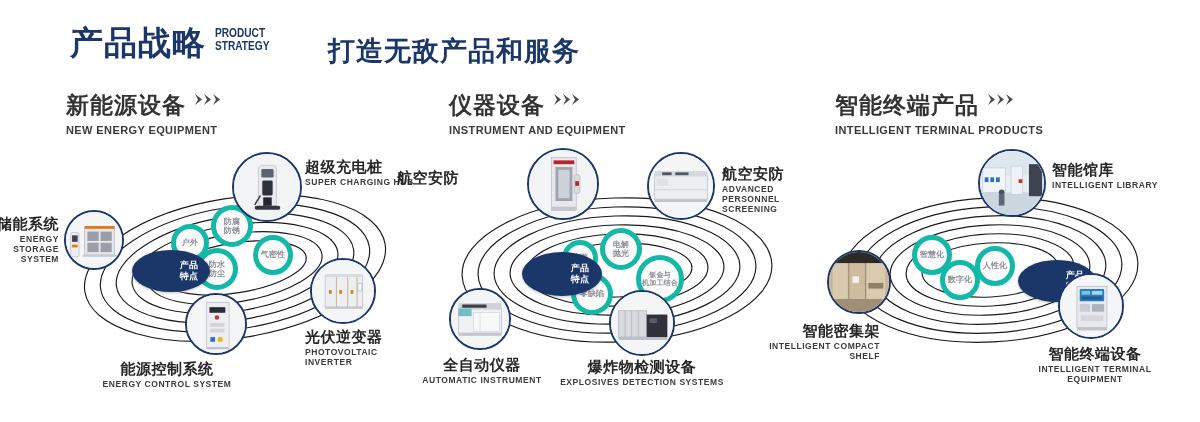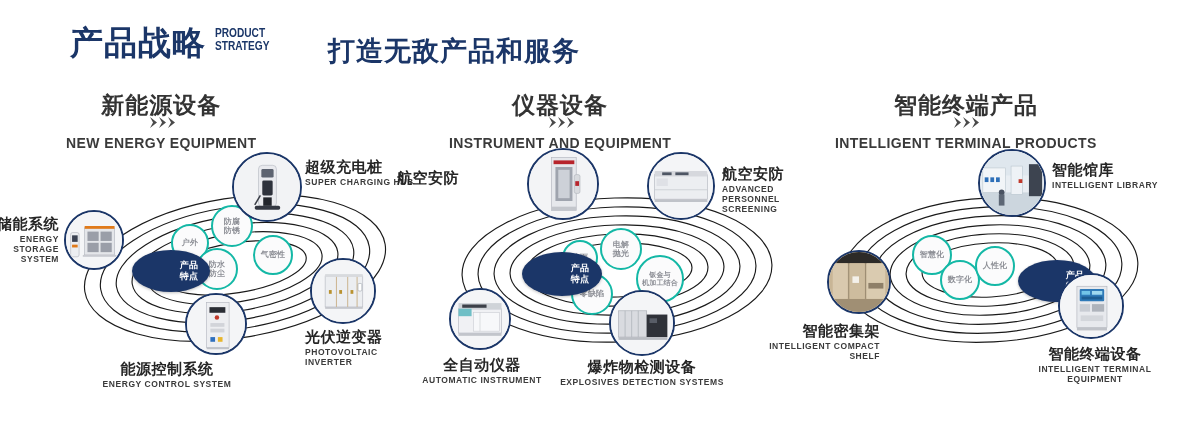"新能源设备" .sect-cn { align-items: center -> none; flex-direction: column -> none }
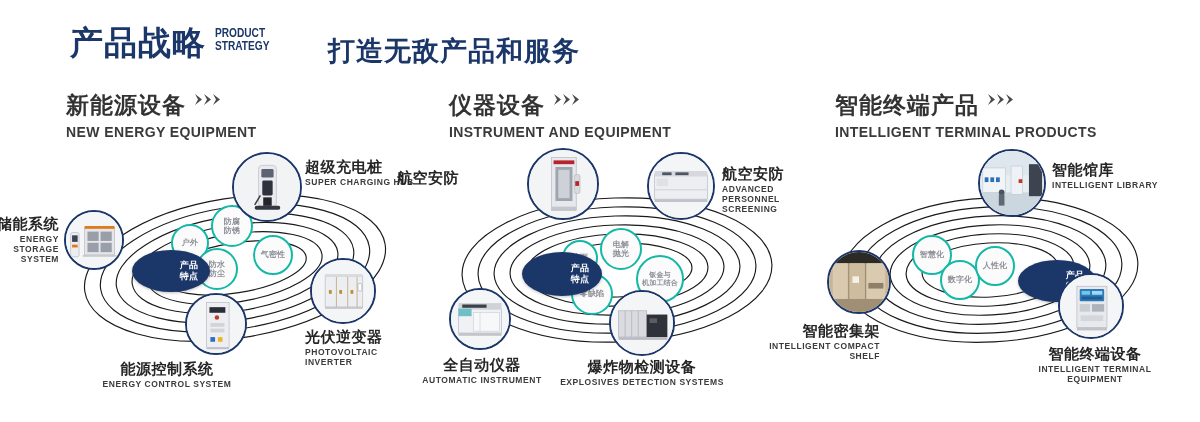"NEW ENERGY EQUIPMENT" .sect-en { font-size: 14px -> 11px }
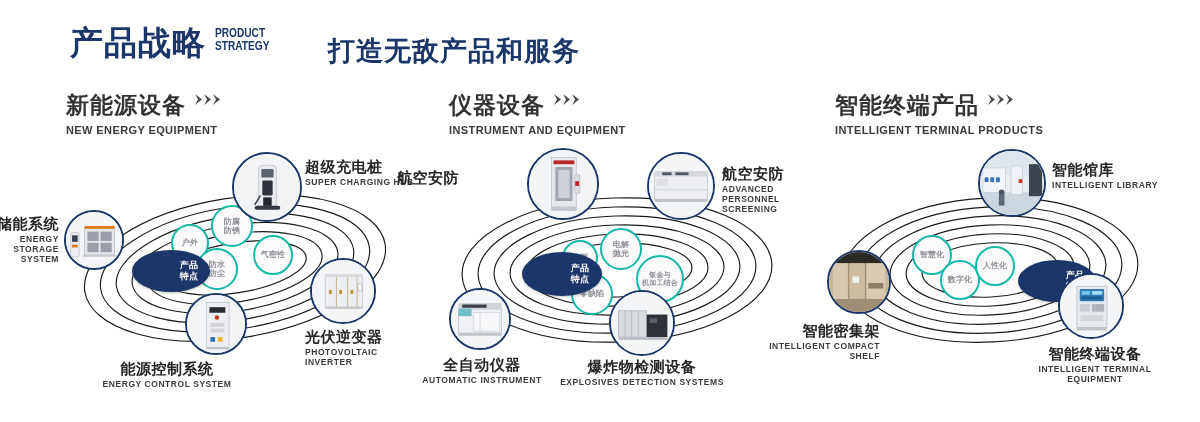"防腐" .bub { border: 2px solid #14b8a6 -> 5px solid #14b8a6 }
